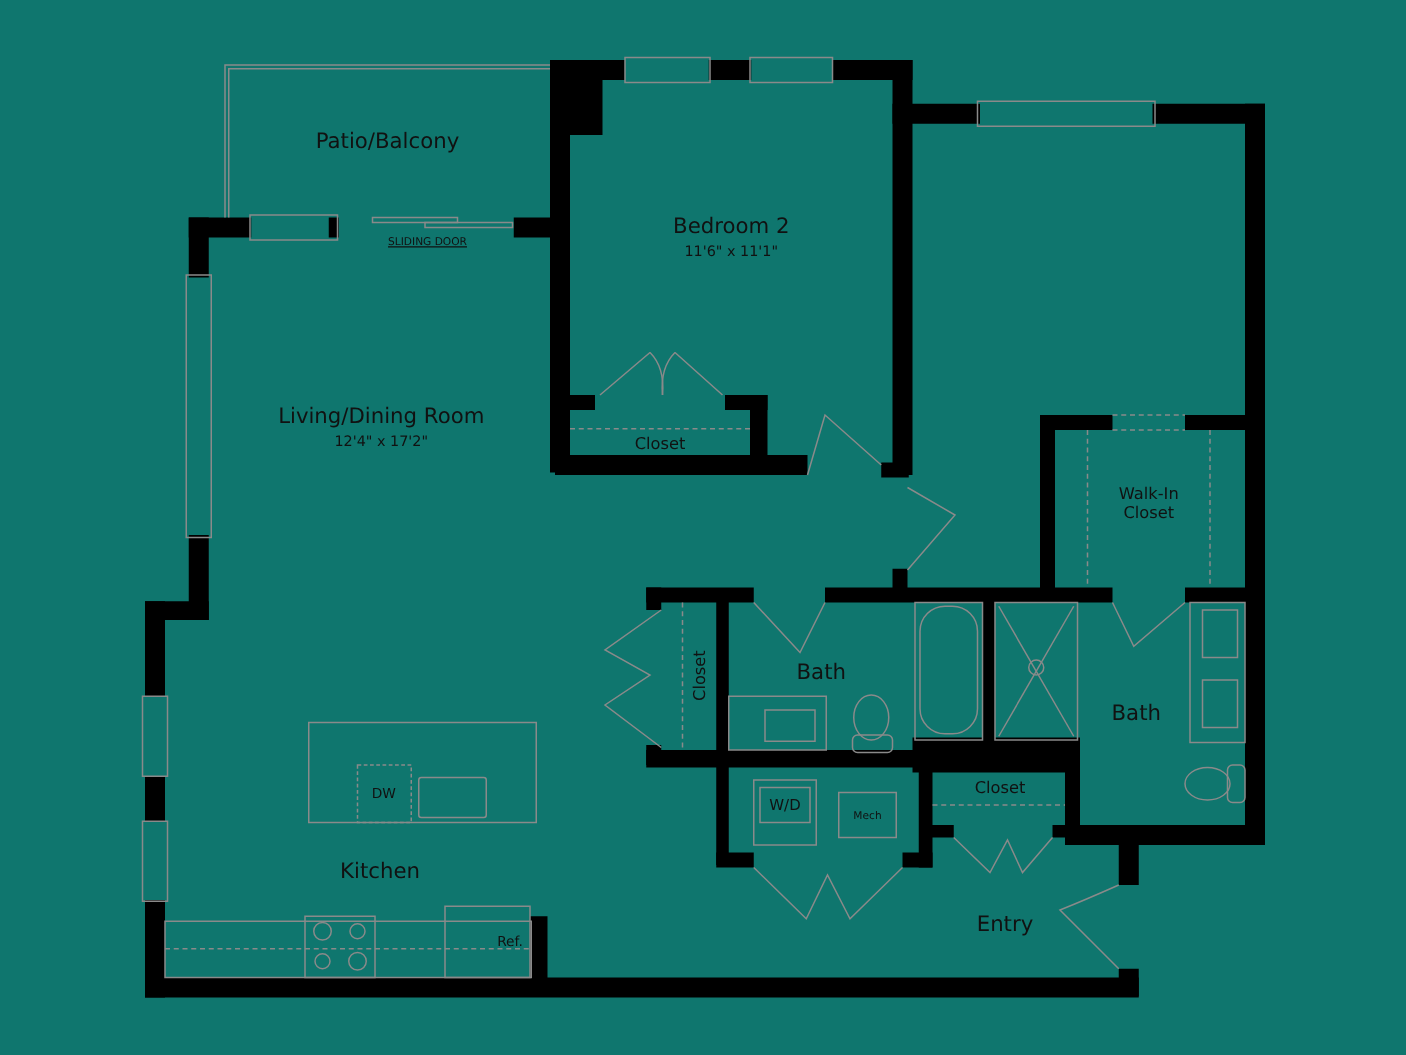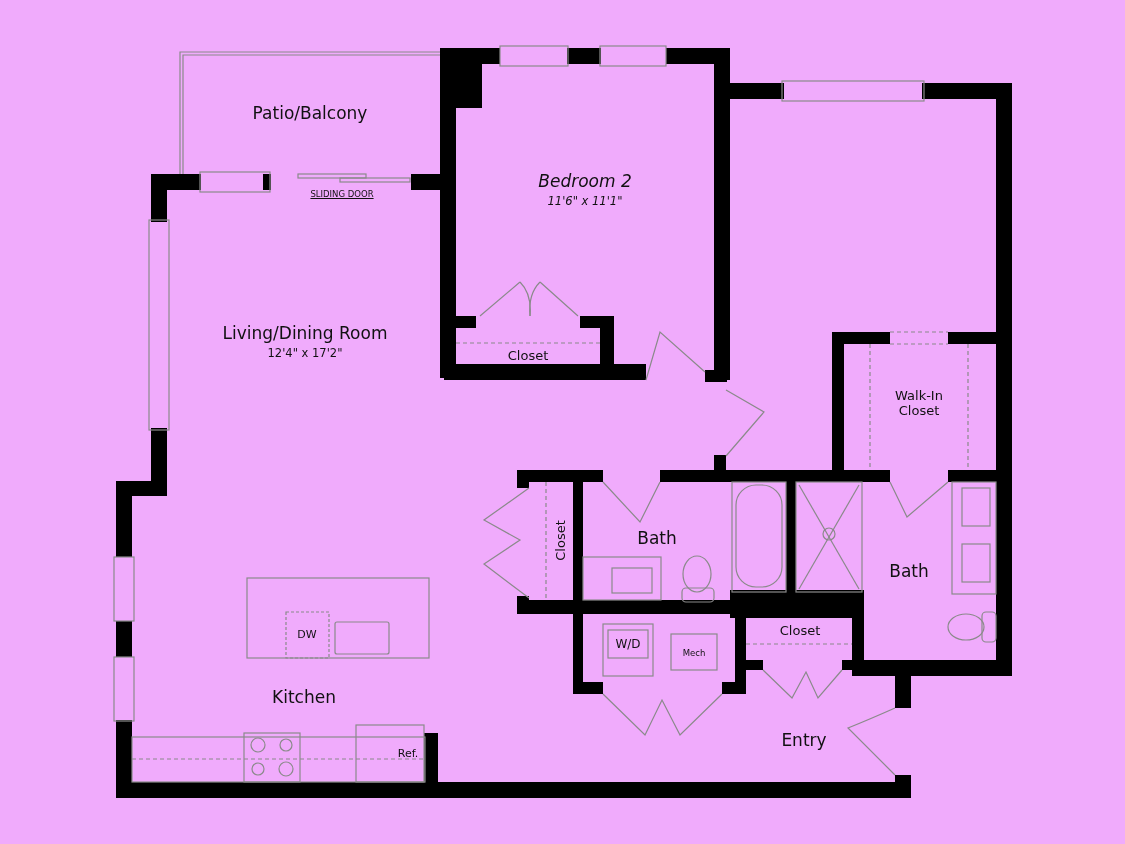"Patio/Balcony" #plan { background: #f0abfc -> #0f766e }
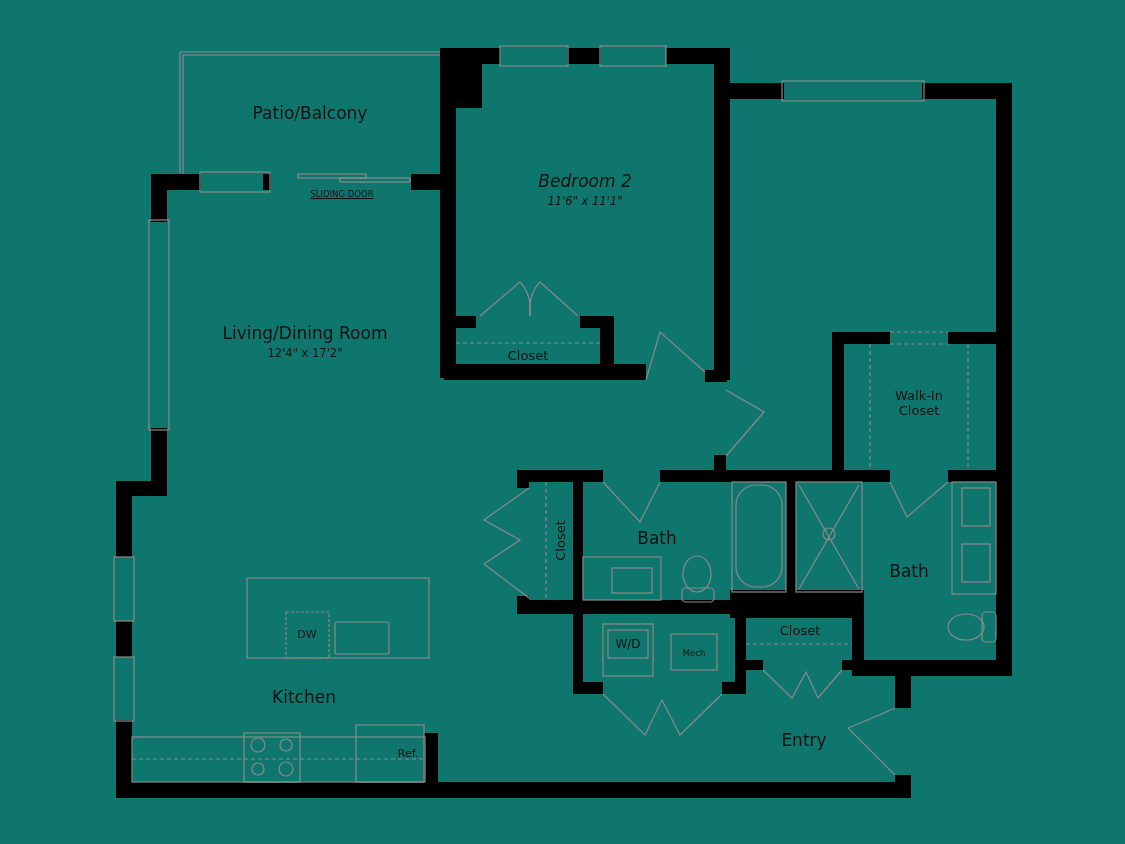"Bedroom 2" div.lbl { font-style: italic -> none }
